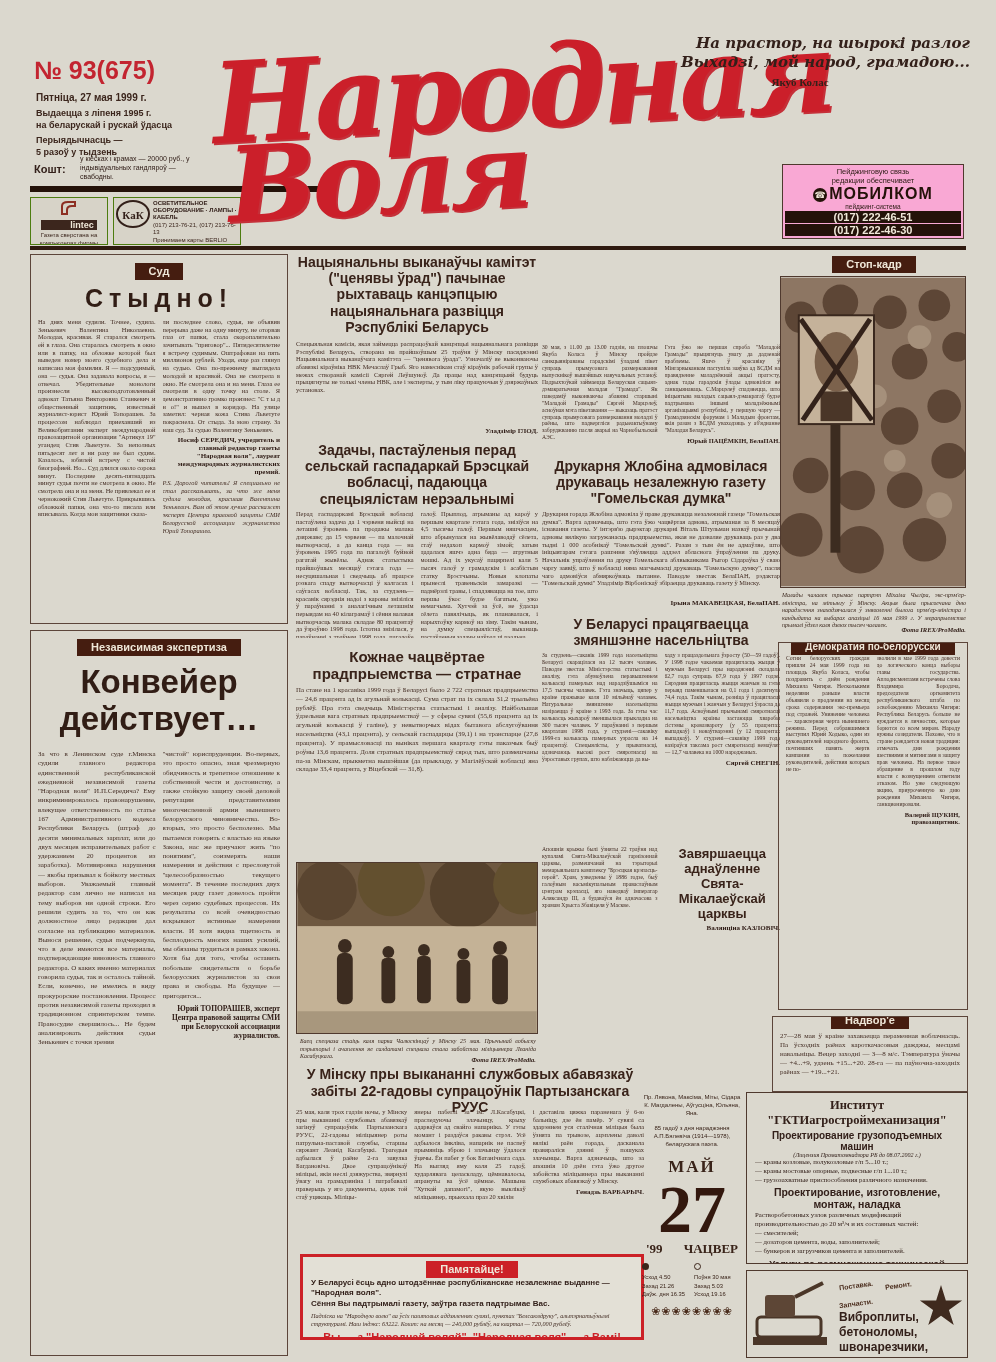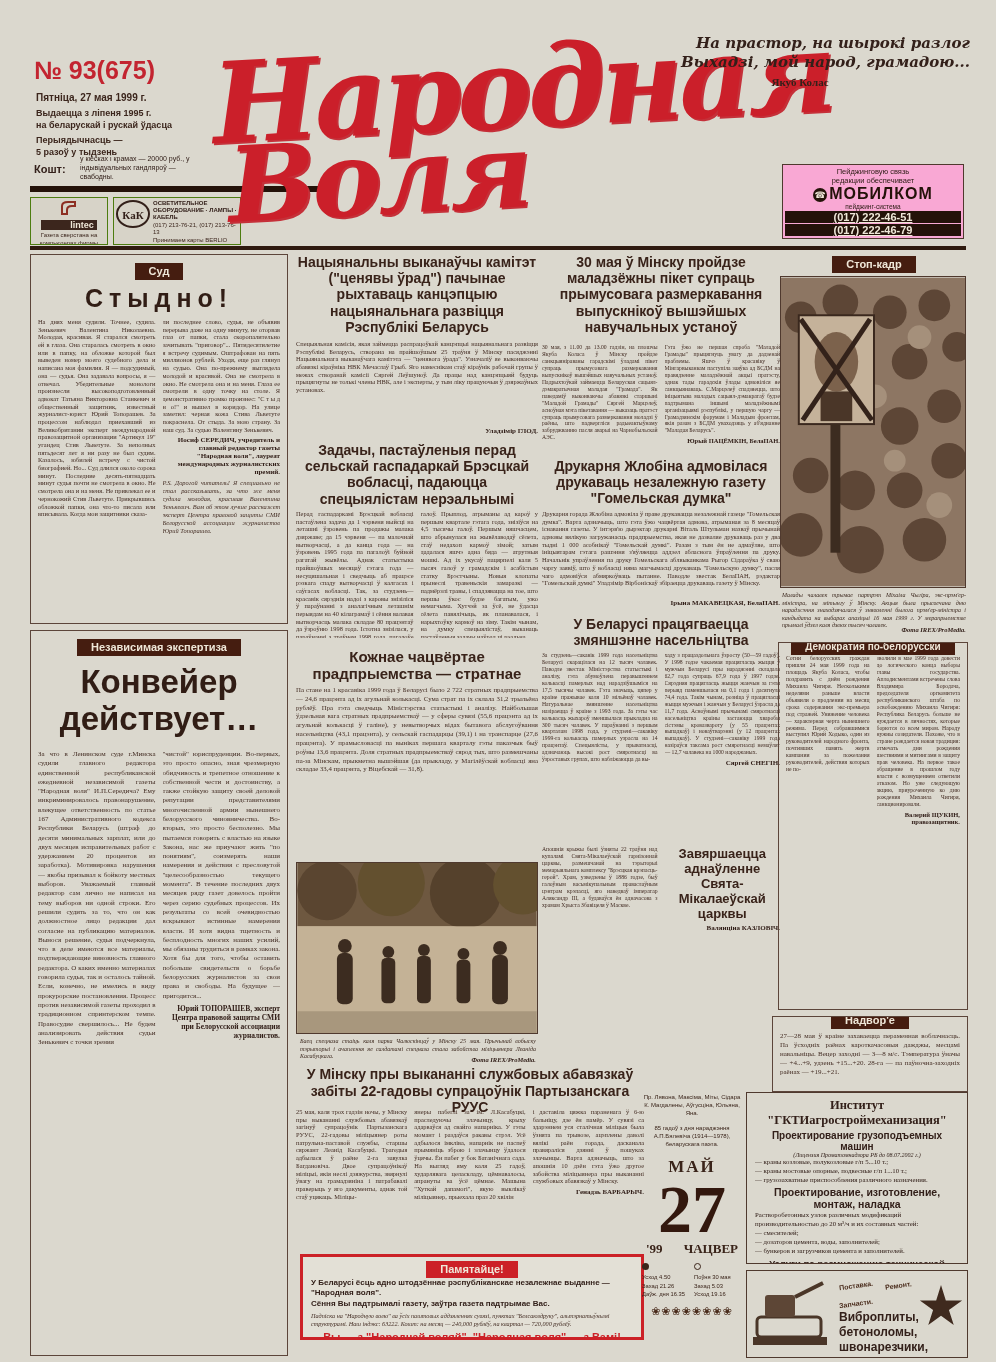"(017) 222-46-51" .pager-phone { text-decoration: underline -> none }
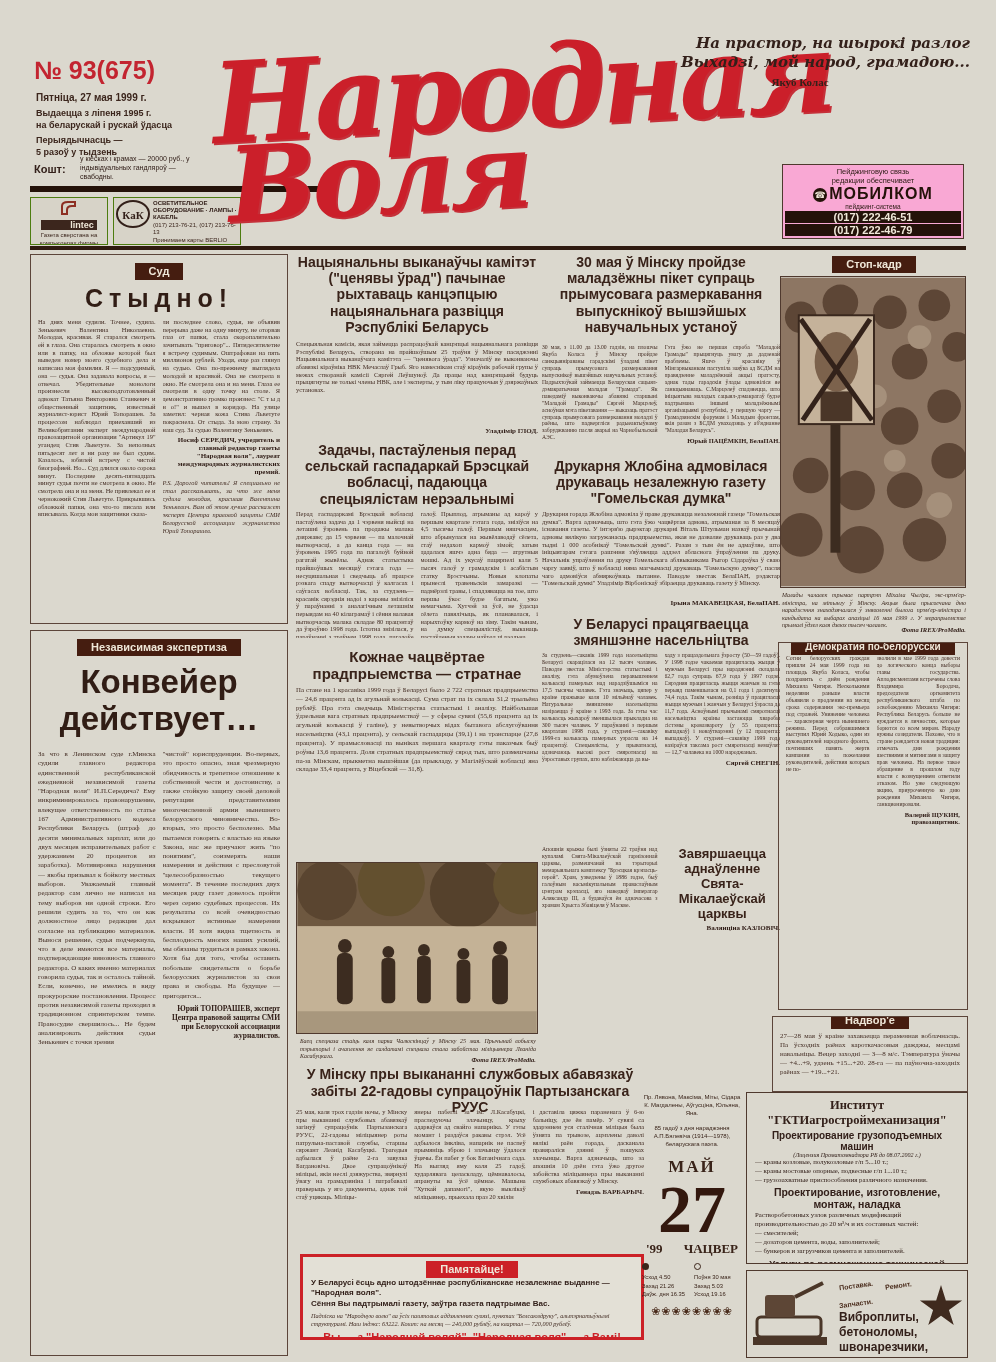"(017) 222-46-79" div.pager-phone { text: 222-46-79 -> 222-46-30 }
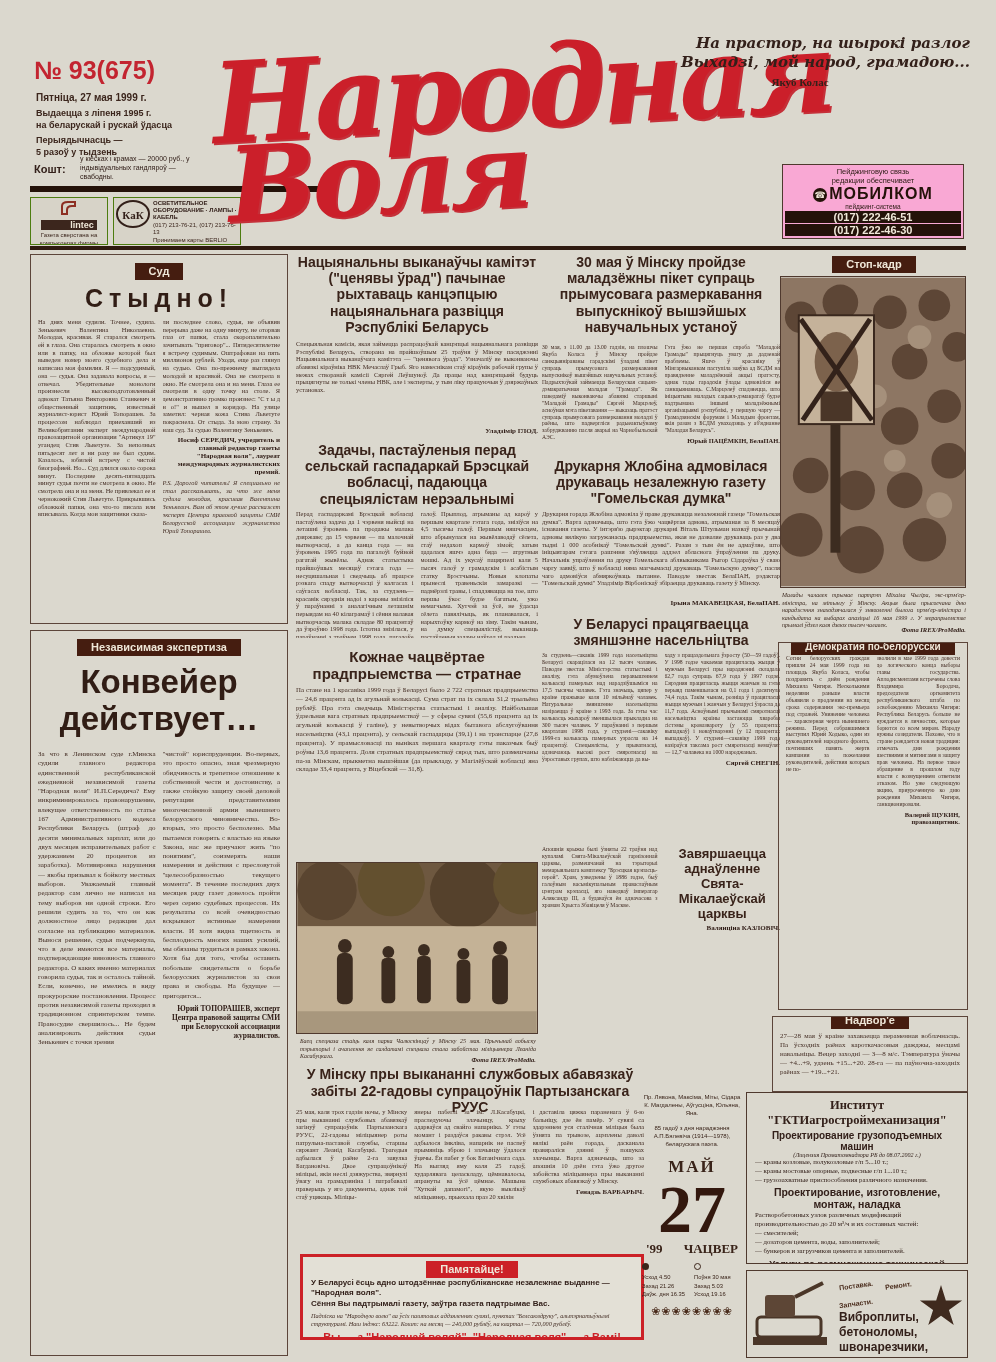"30 мая ў Мінску пройдзе" div.abs { html: <div>30 мая ў Мінску пройдзе маладзёжны пікет супраць прымусовага размеркавання выпускнікоў вышэйшых навучальных устаноў</div> -> none }
